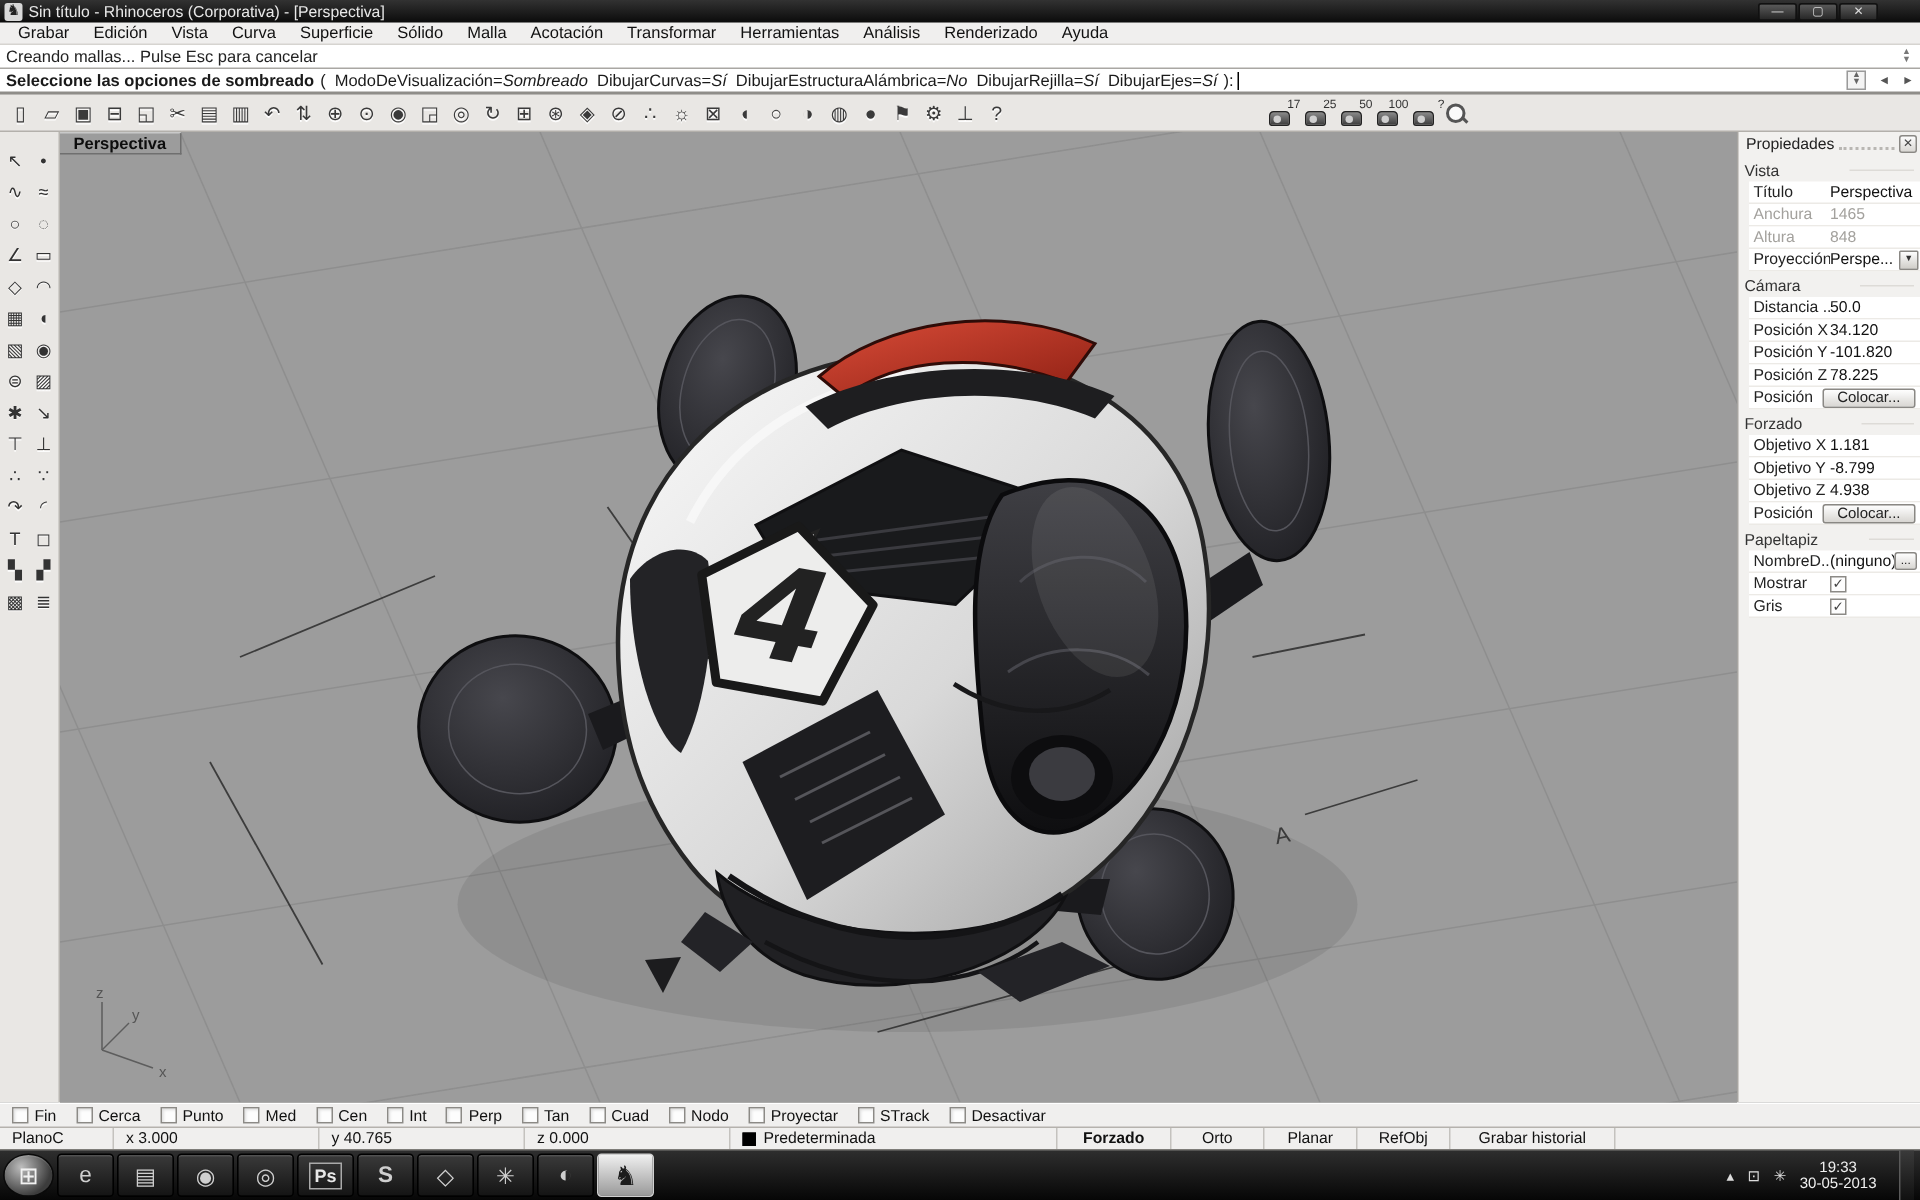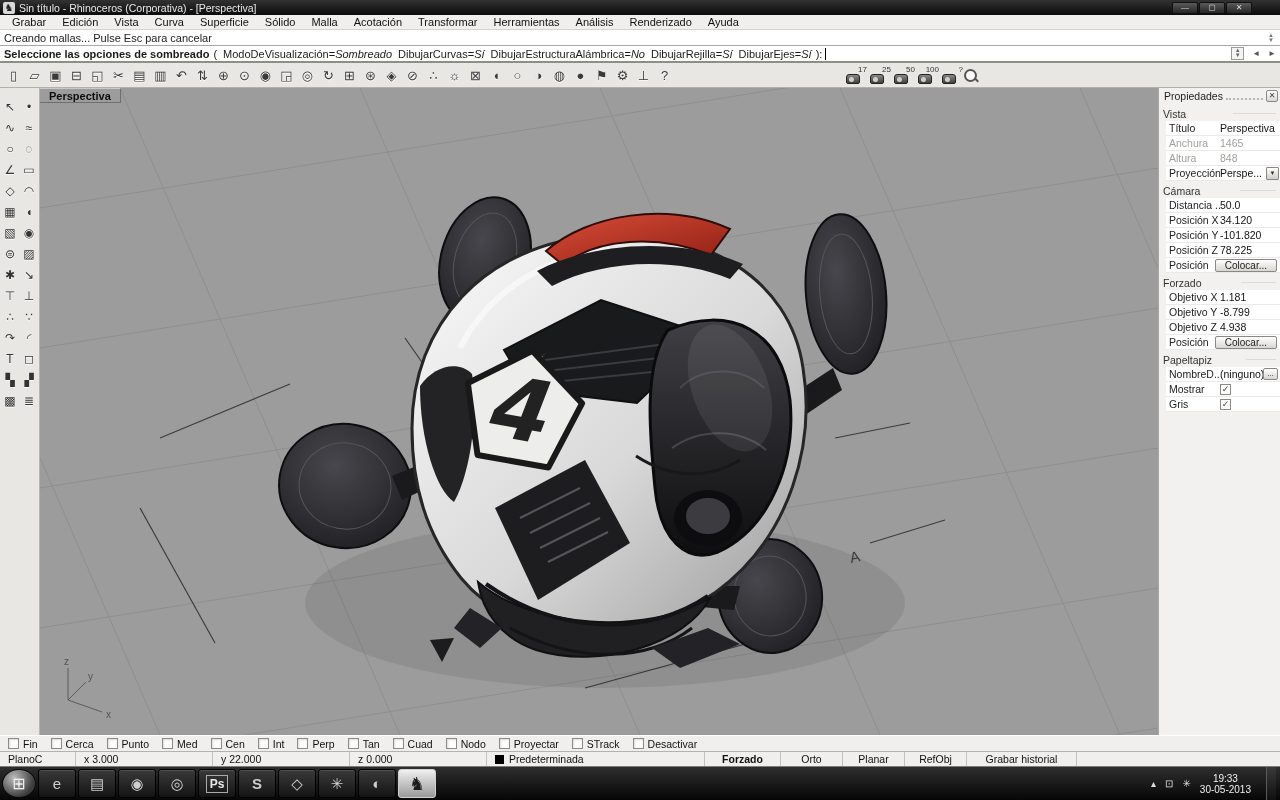"y 22.000" span { text: 22.000 -> 40.765 }
